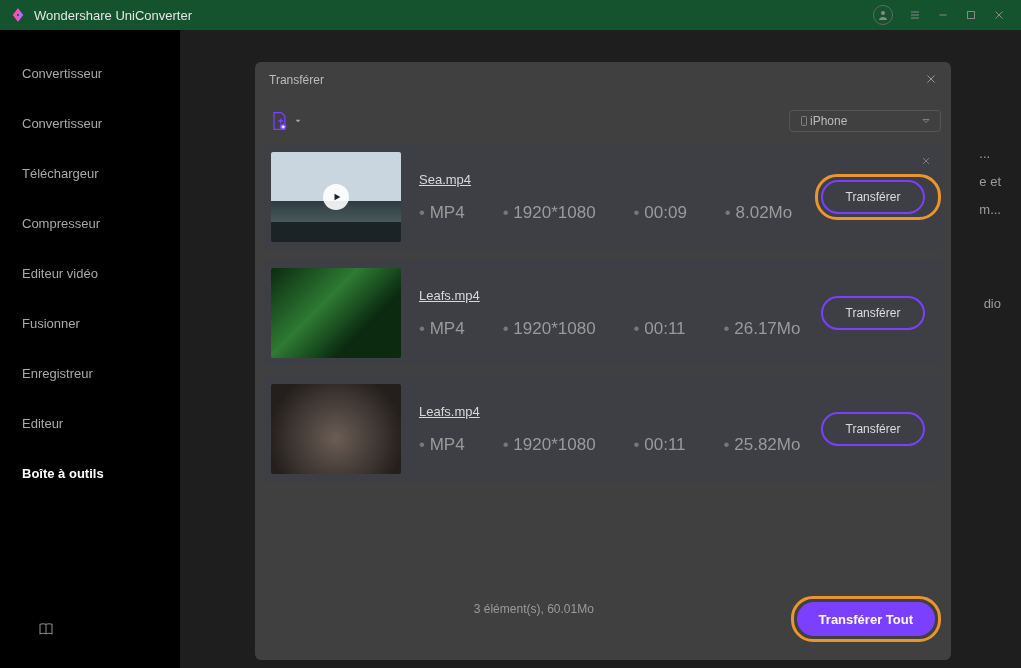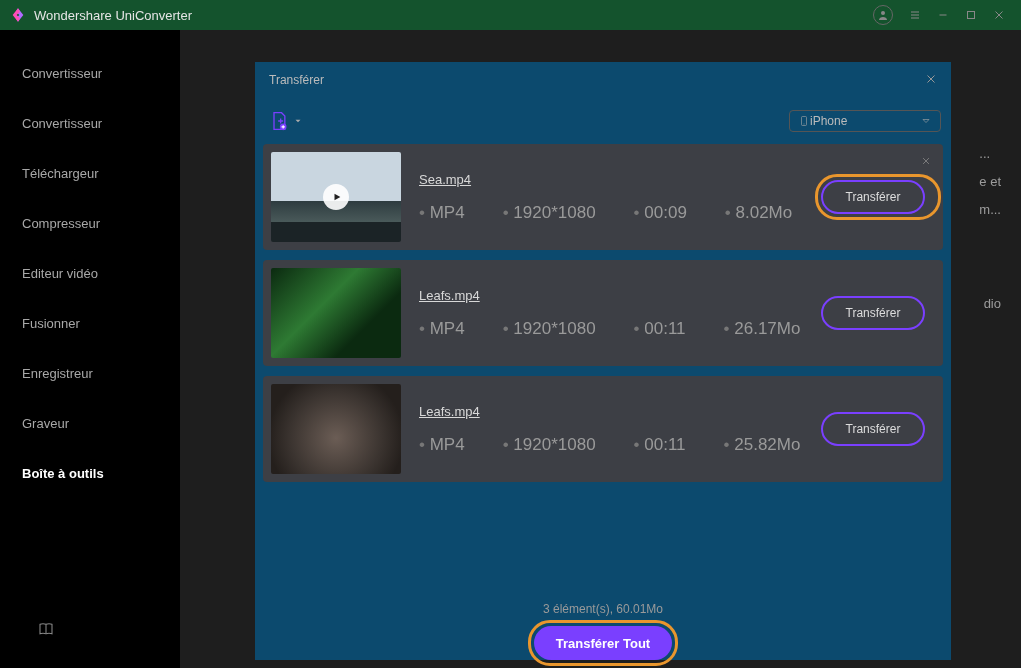"Transférer" .modal { background: #0c4a6e -> #404040; border-radius: 0 -> 6px }
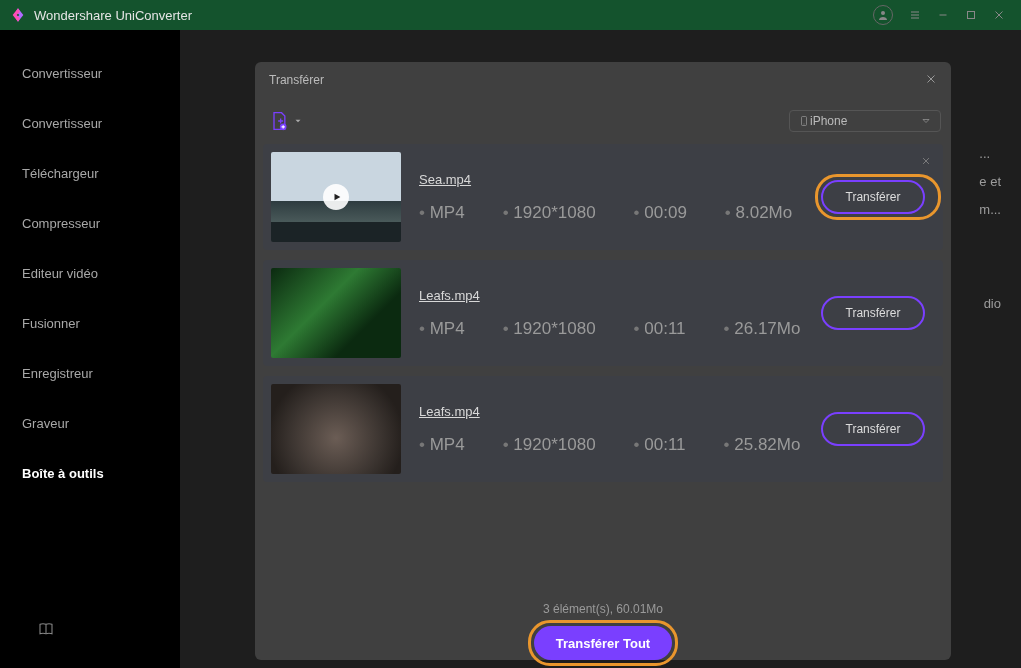"Graveur" div.navitem { text: Graveur -> Editeur }
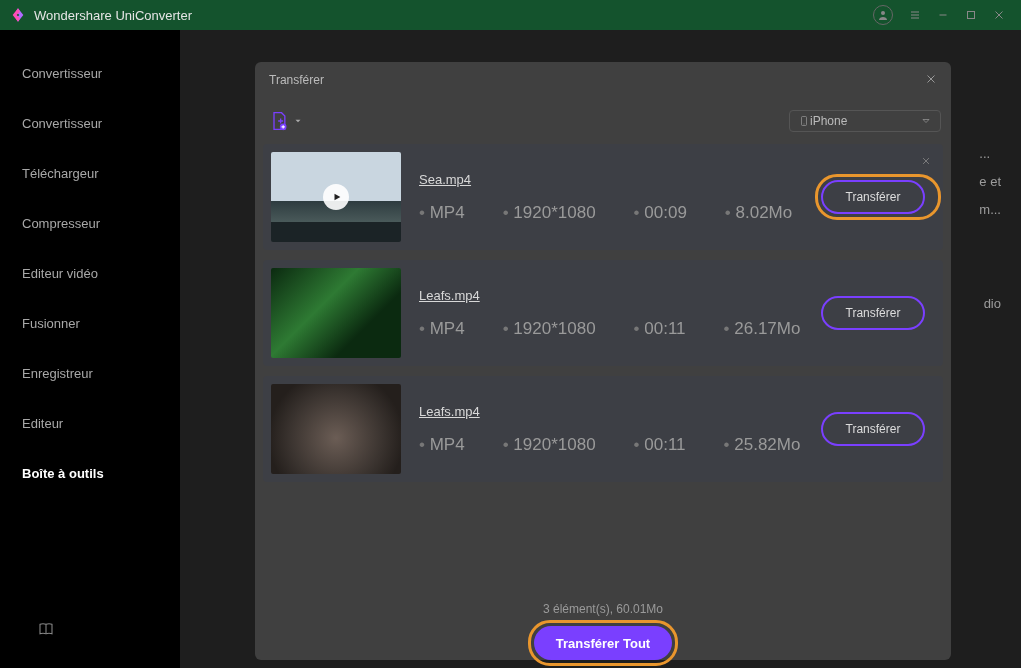"3 élément(s), 60.01Mo" .modal-foot { align-items: center -> flex-start; flex-direction: column -> none }
